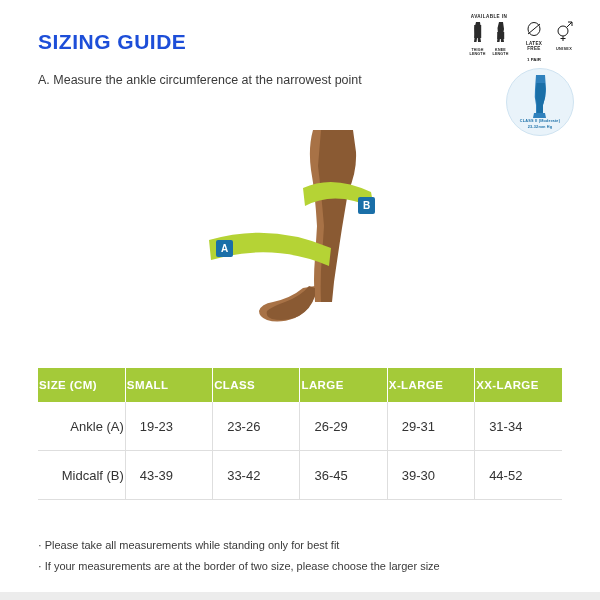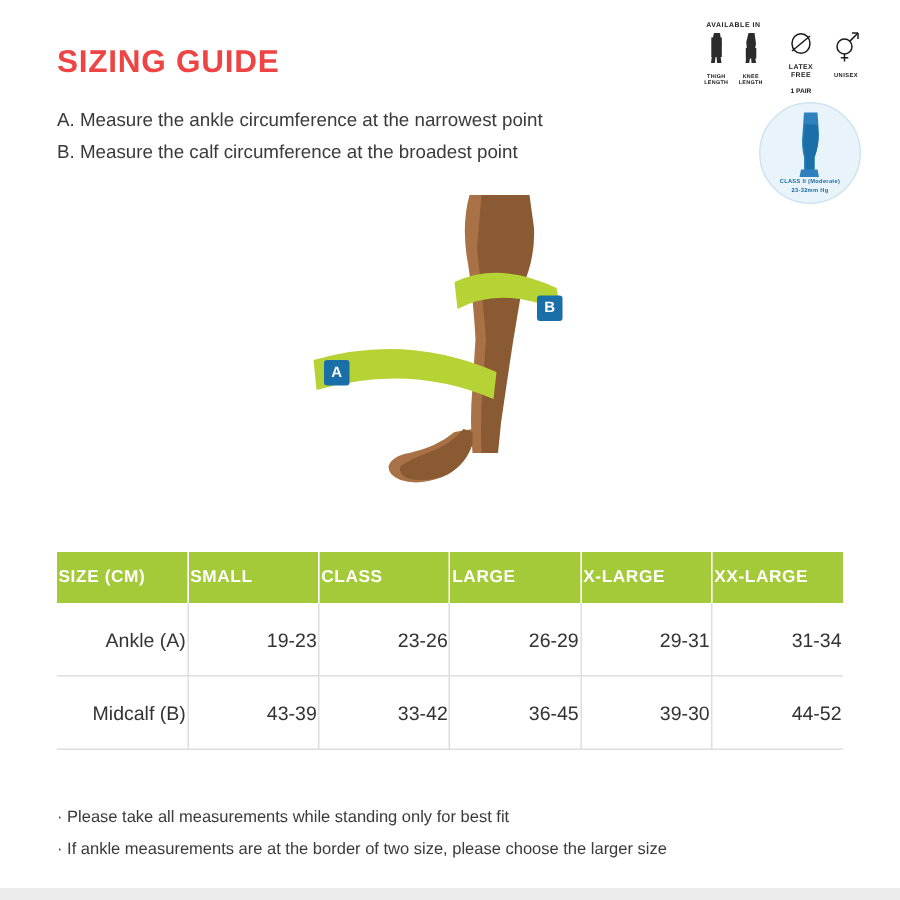"SIZING GUIDE" .title { color: #ef4444 -> #1d4ed8 }
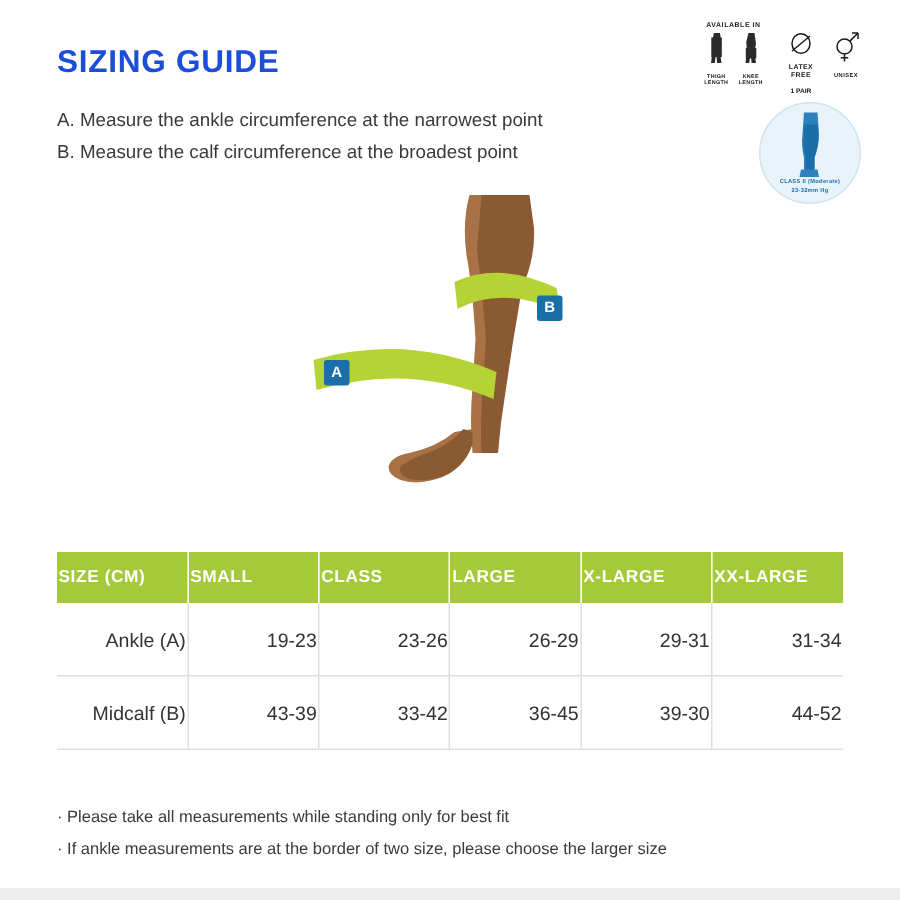"B. Measure the calf circumference" div { html: <div>B. Measure the calf circumference at the broadest point</div> -> none }
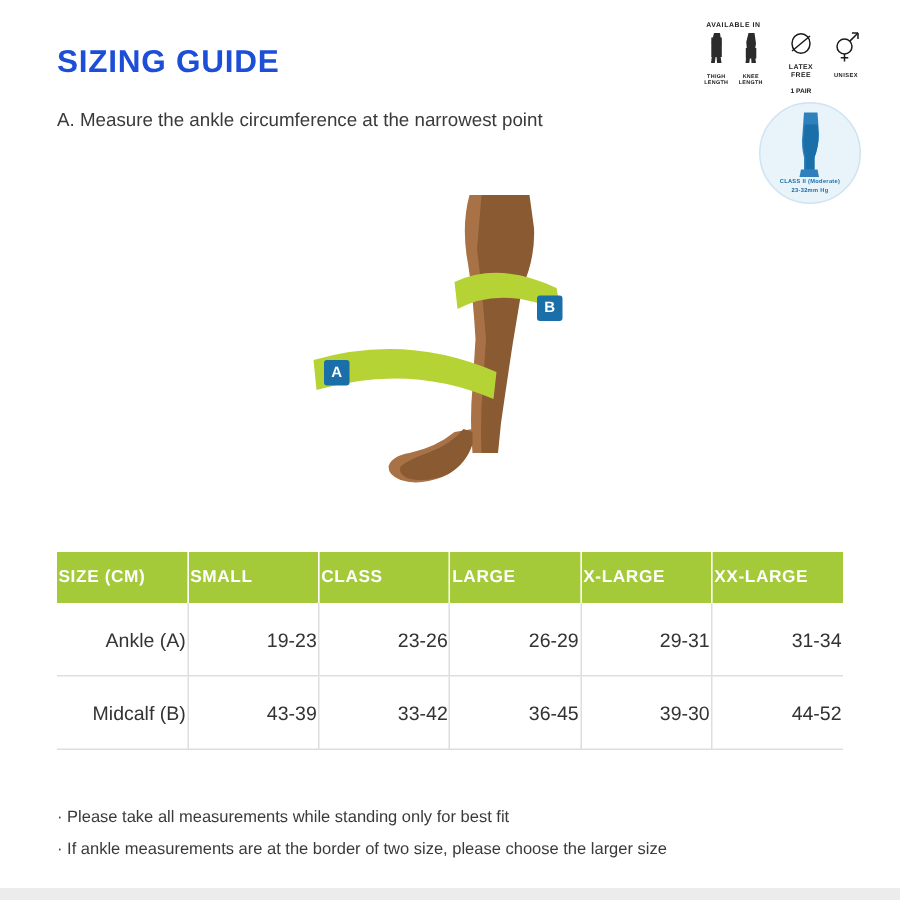"19-23" tbody td { text-align: right -> left }
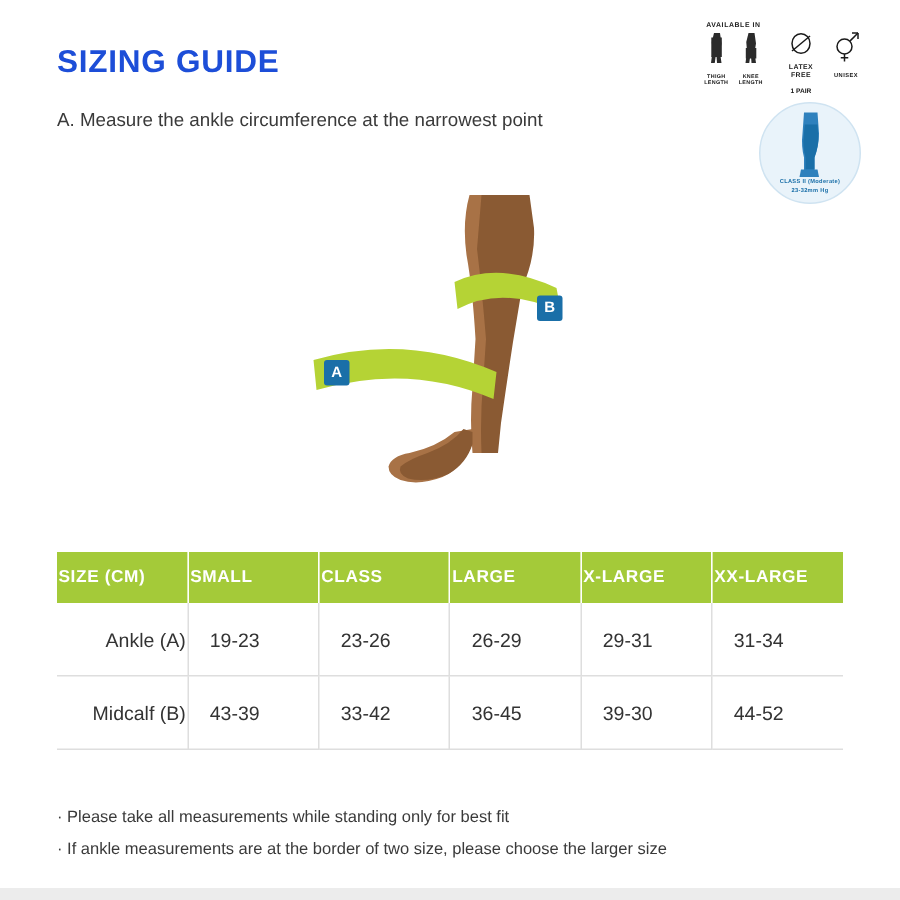"· If ankle measurements are" div { text: ankle -> your }
